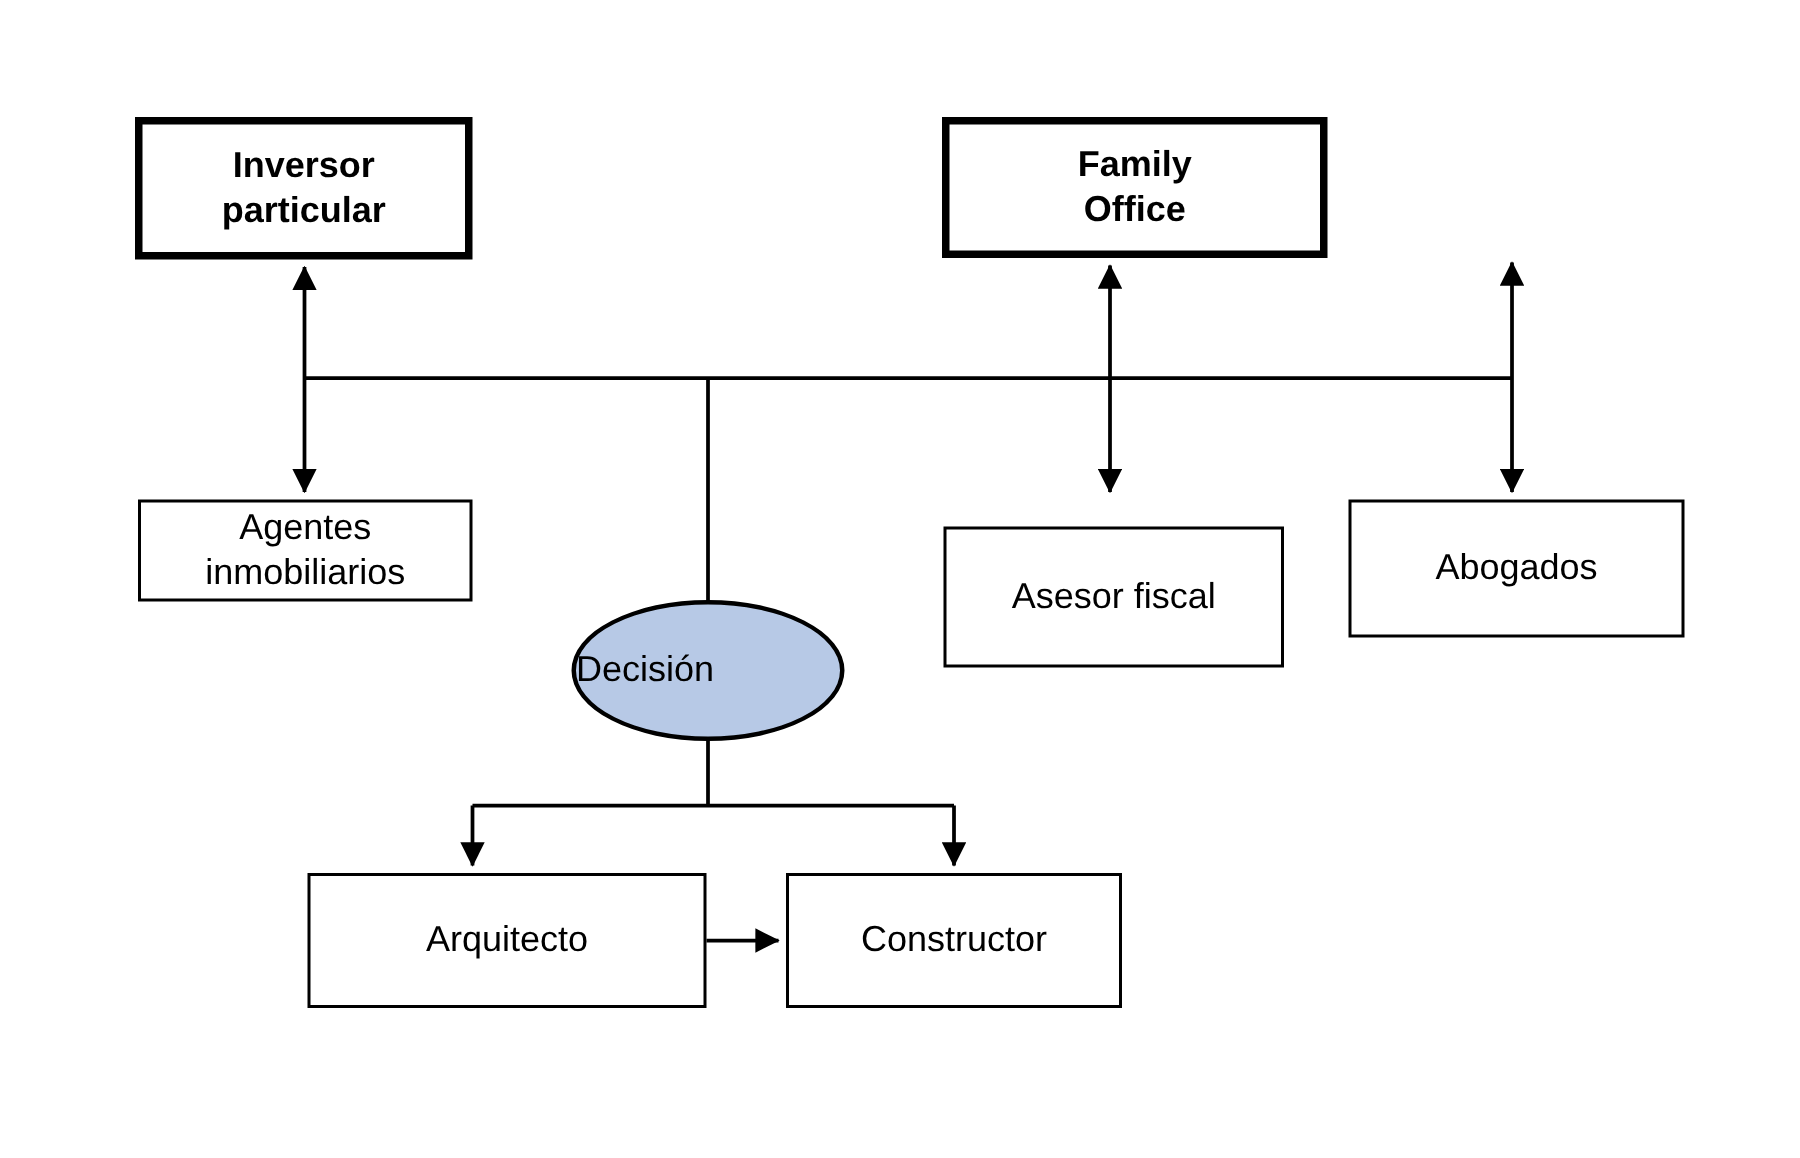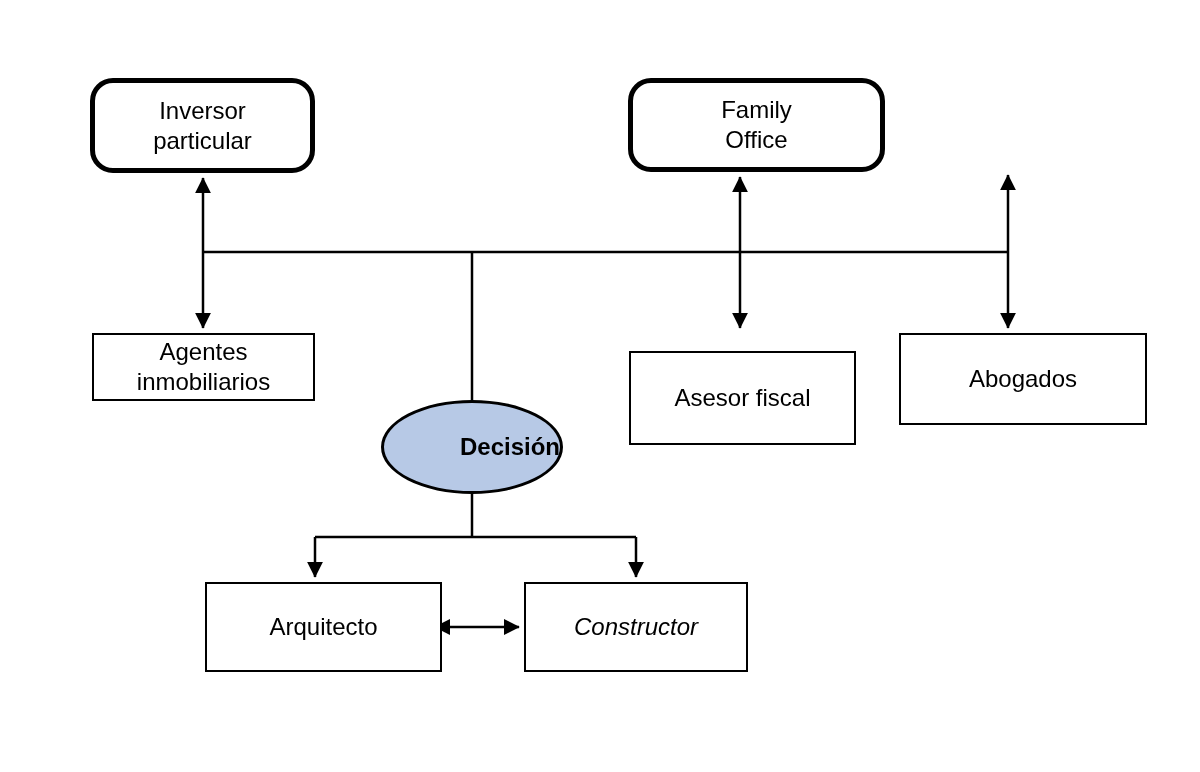"Inversor" .node.bold { border-radius: 23px -> none; font-weight: 400 -> 700 }
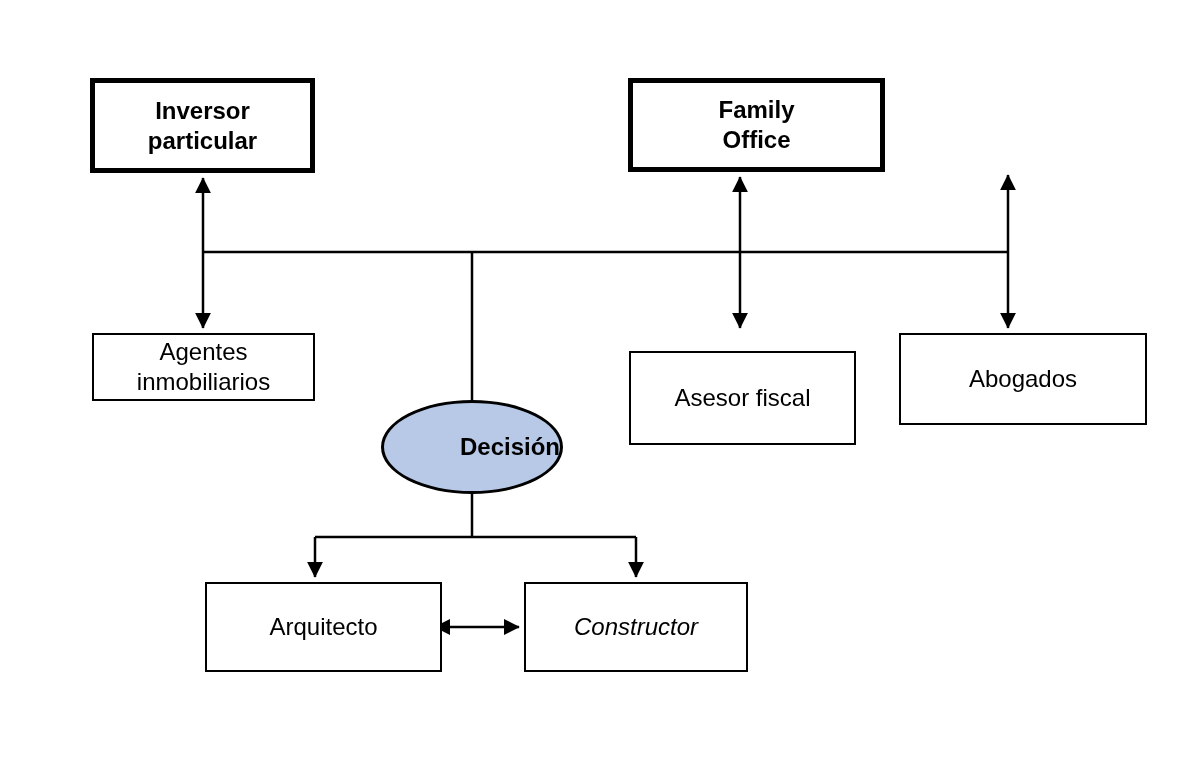"Abogados" div.node { width: 248px -> 224px }
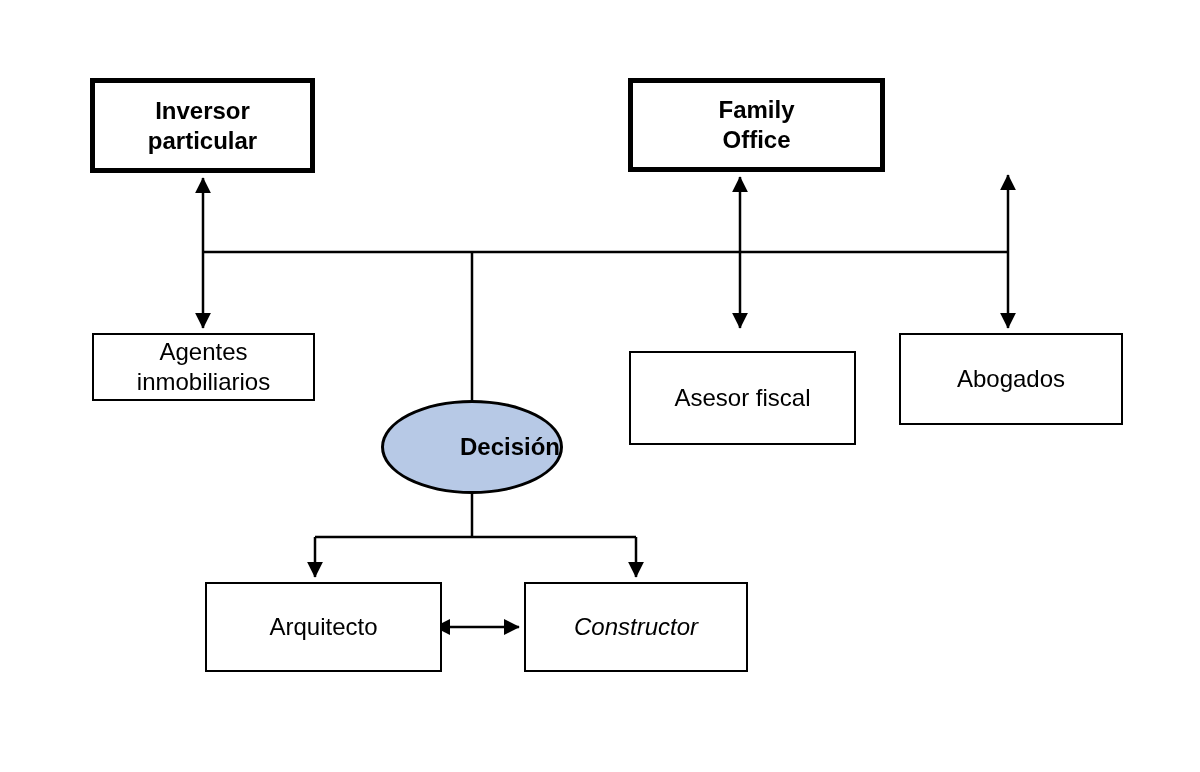"Decisión" .ellipse { font-weight: bold -> none; justify-content: flex-end -> flex-start }
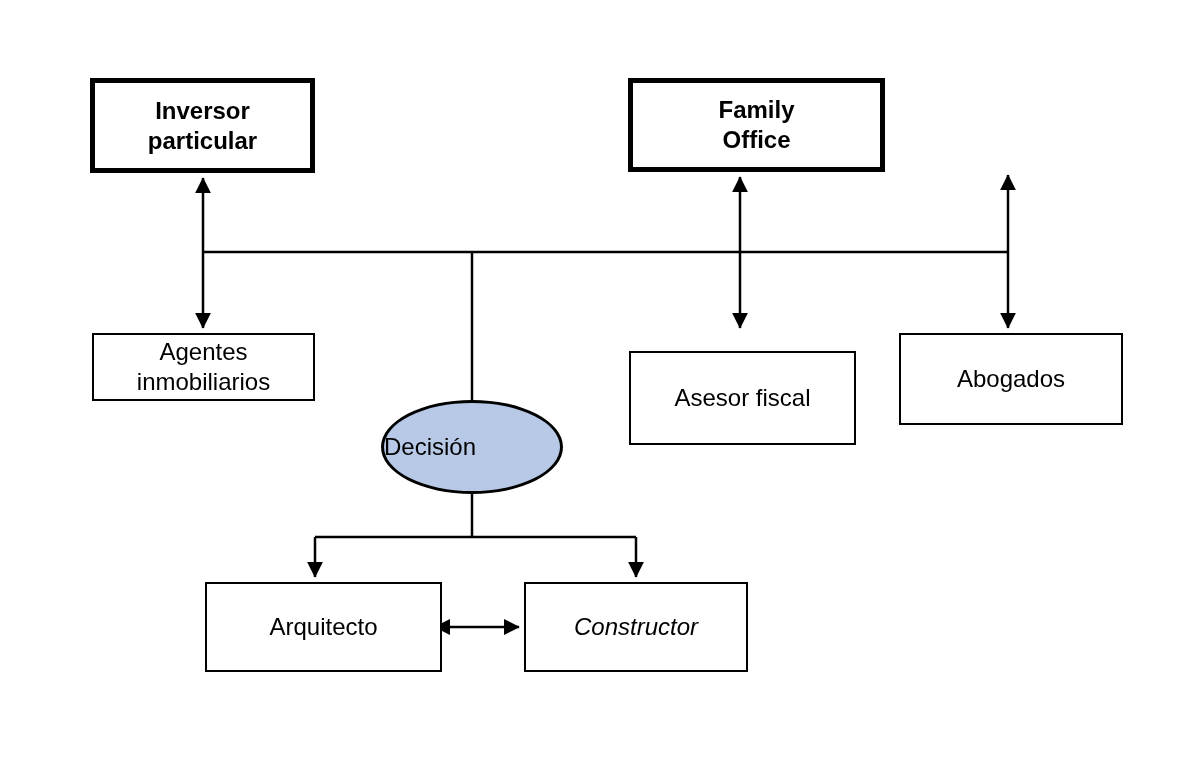"Arquitecto" div.node { width: 237px -> 266px }
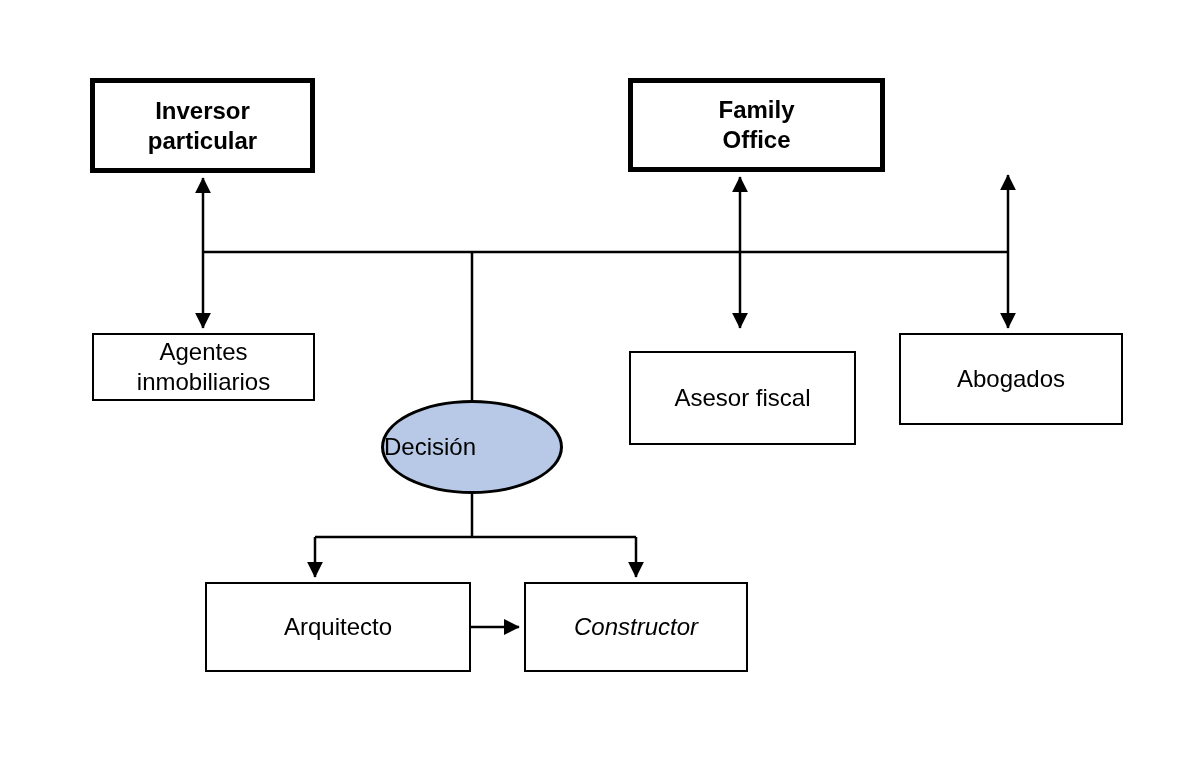"Constructor" div.node { font-style: italic -> none }
